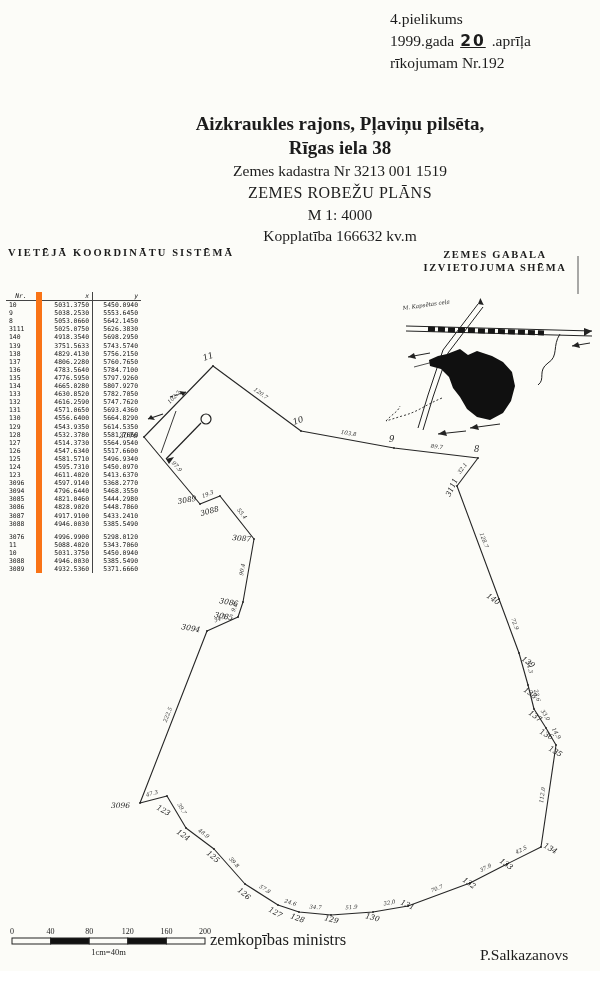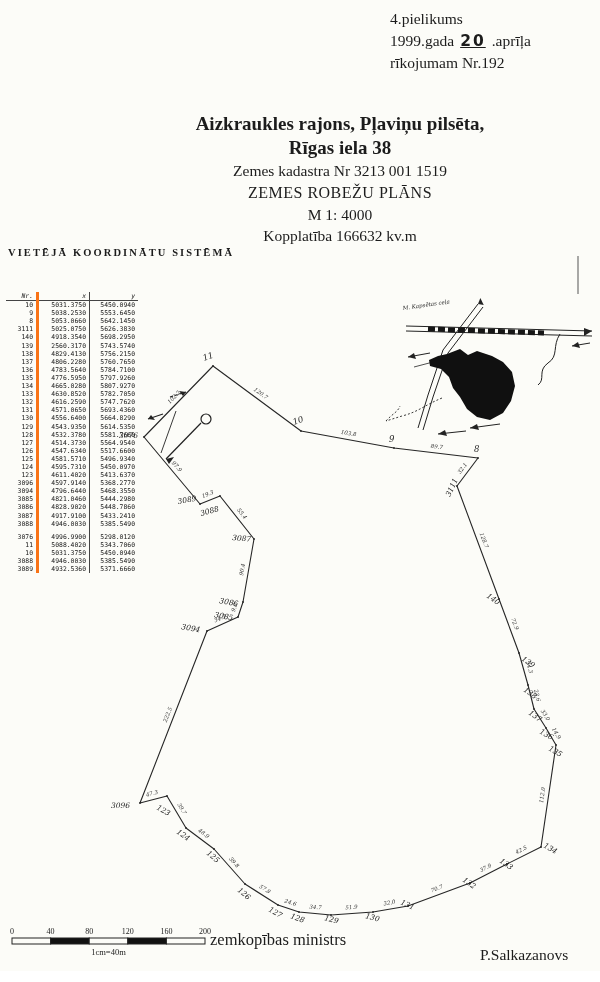"ZEMES GABALA" div.schema-hdr { html: none -> <div> <div>ZEMES GABALA</div> <div>IZVIETOJUMA SHĒMA</div> </div> }
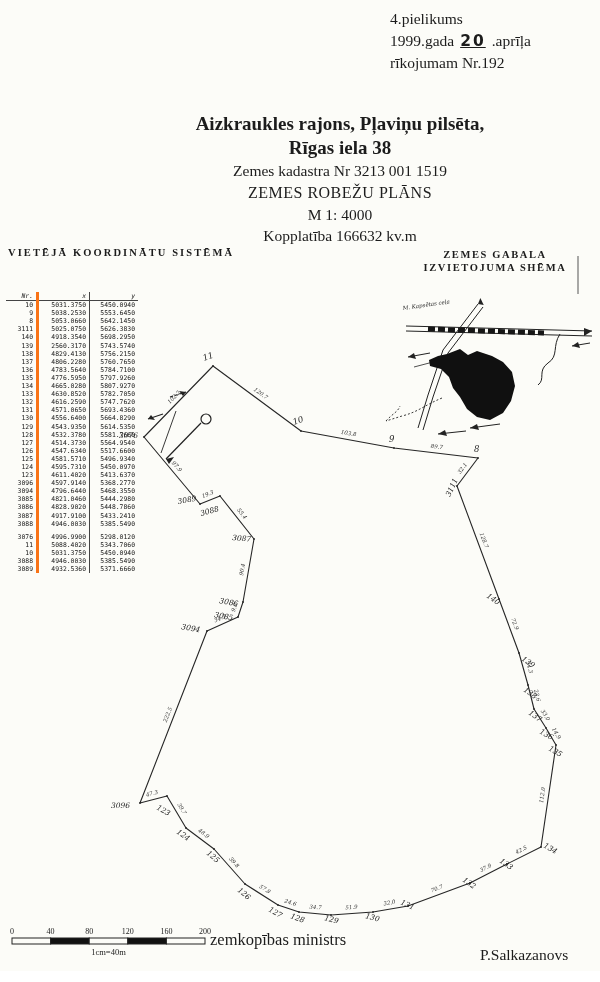"Nr." #coords-table td.nr { border-right: 3px solid #f97316 -> 6px solid #f97316; text-align: right -> none }
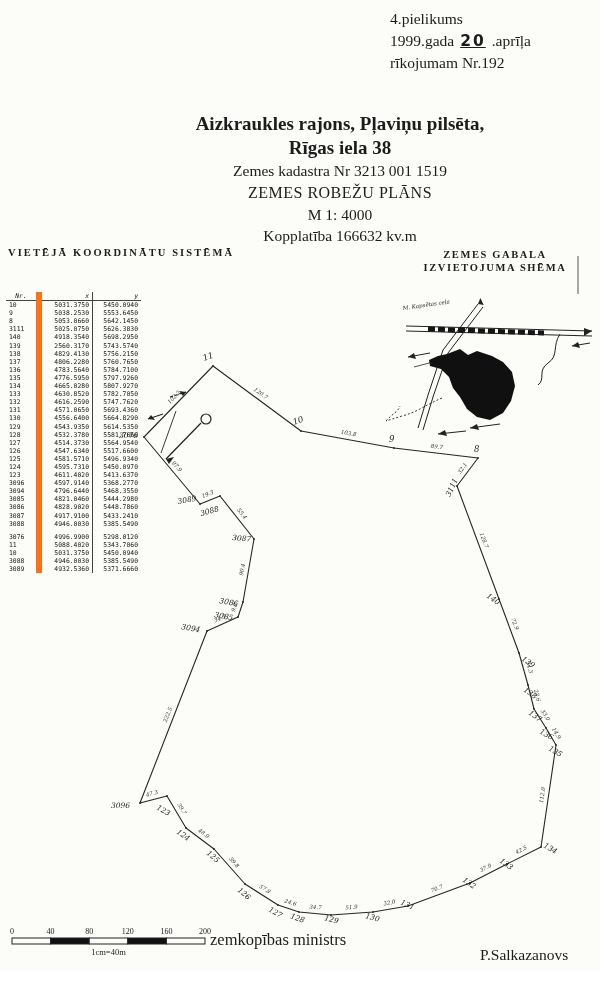"2560.3170" td.cx { text: 2560.3170 -> 3751.5633 }
